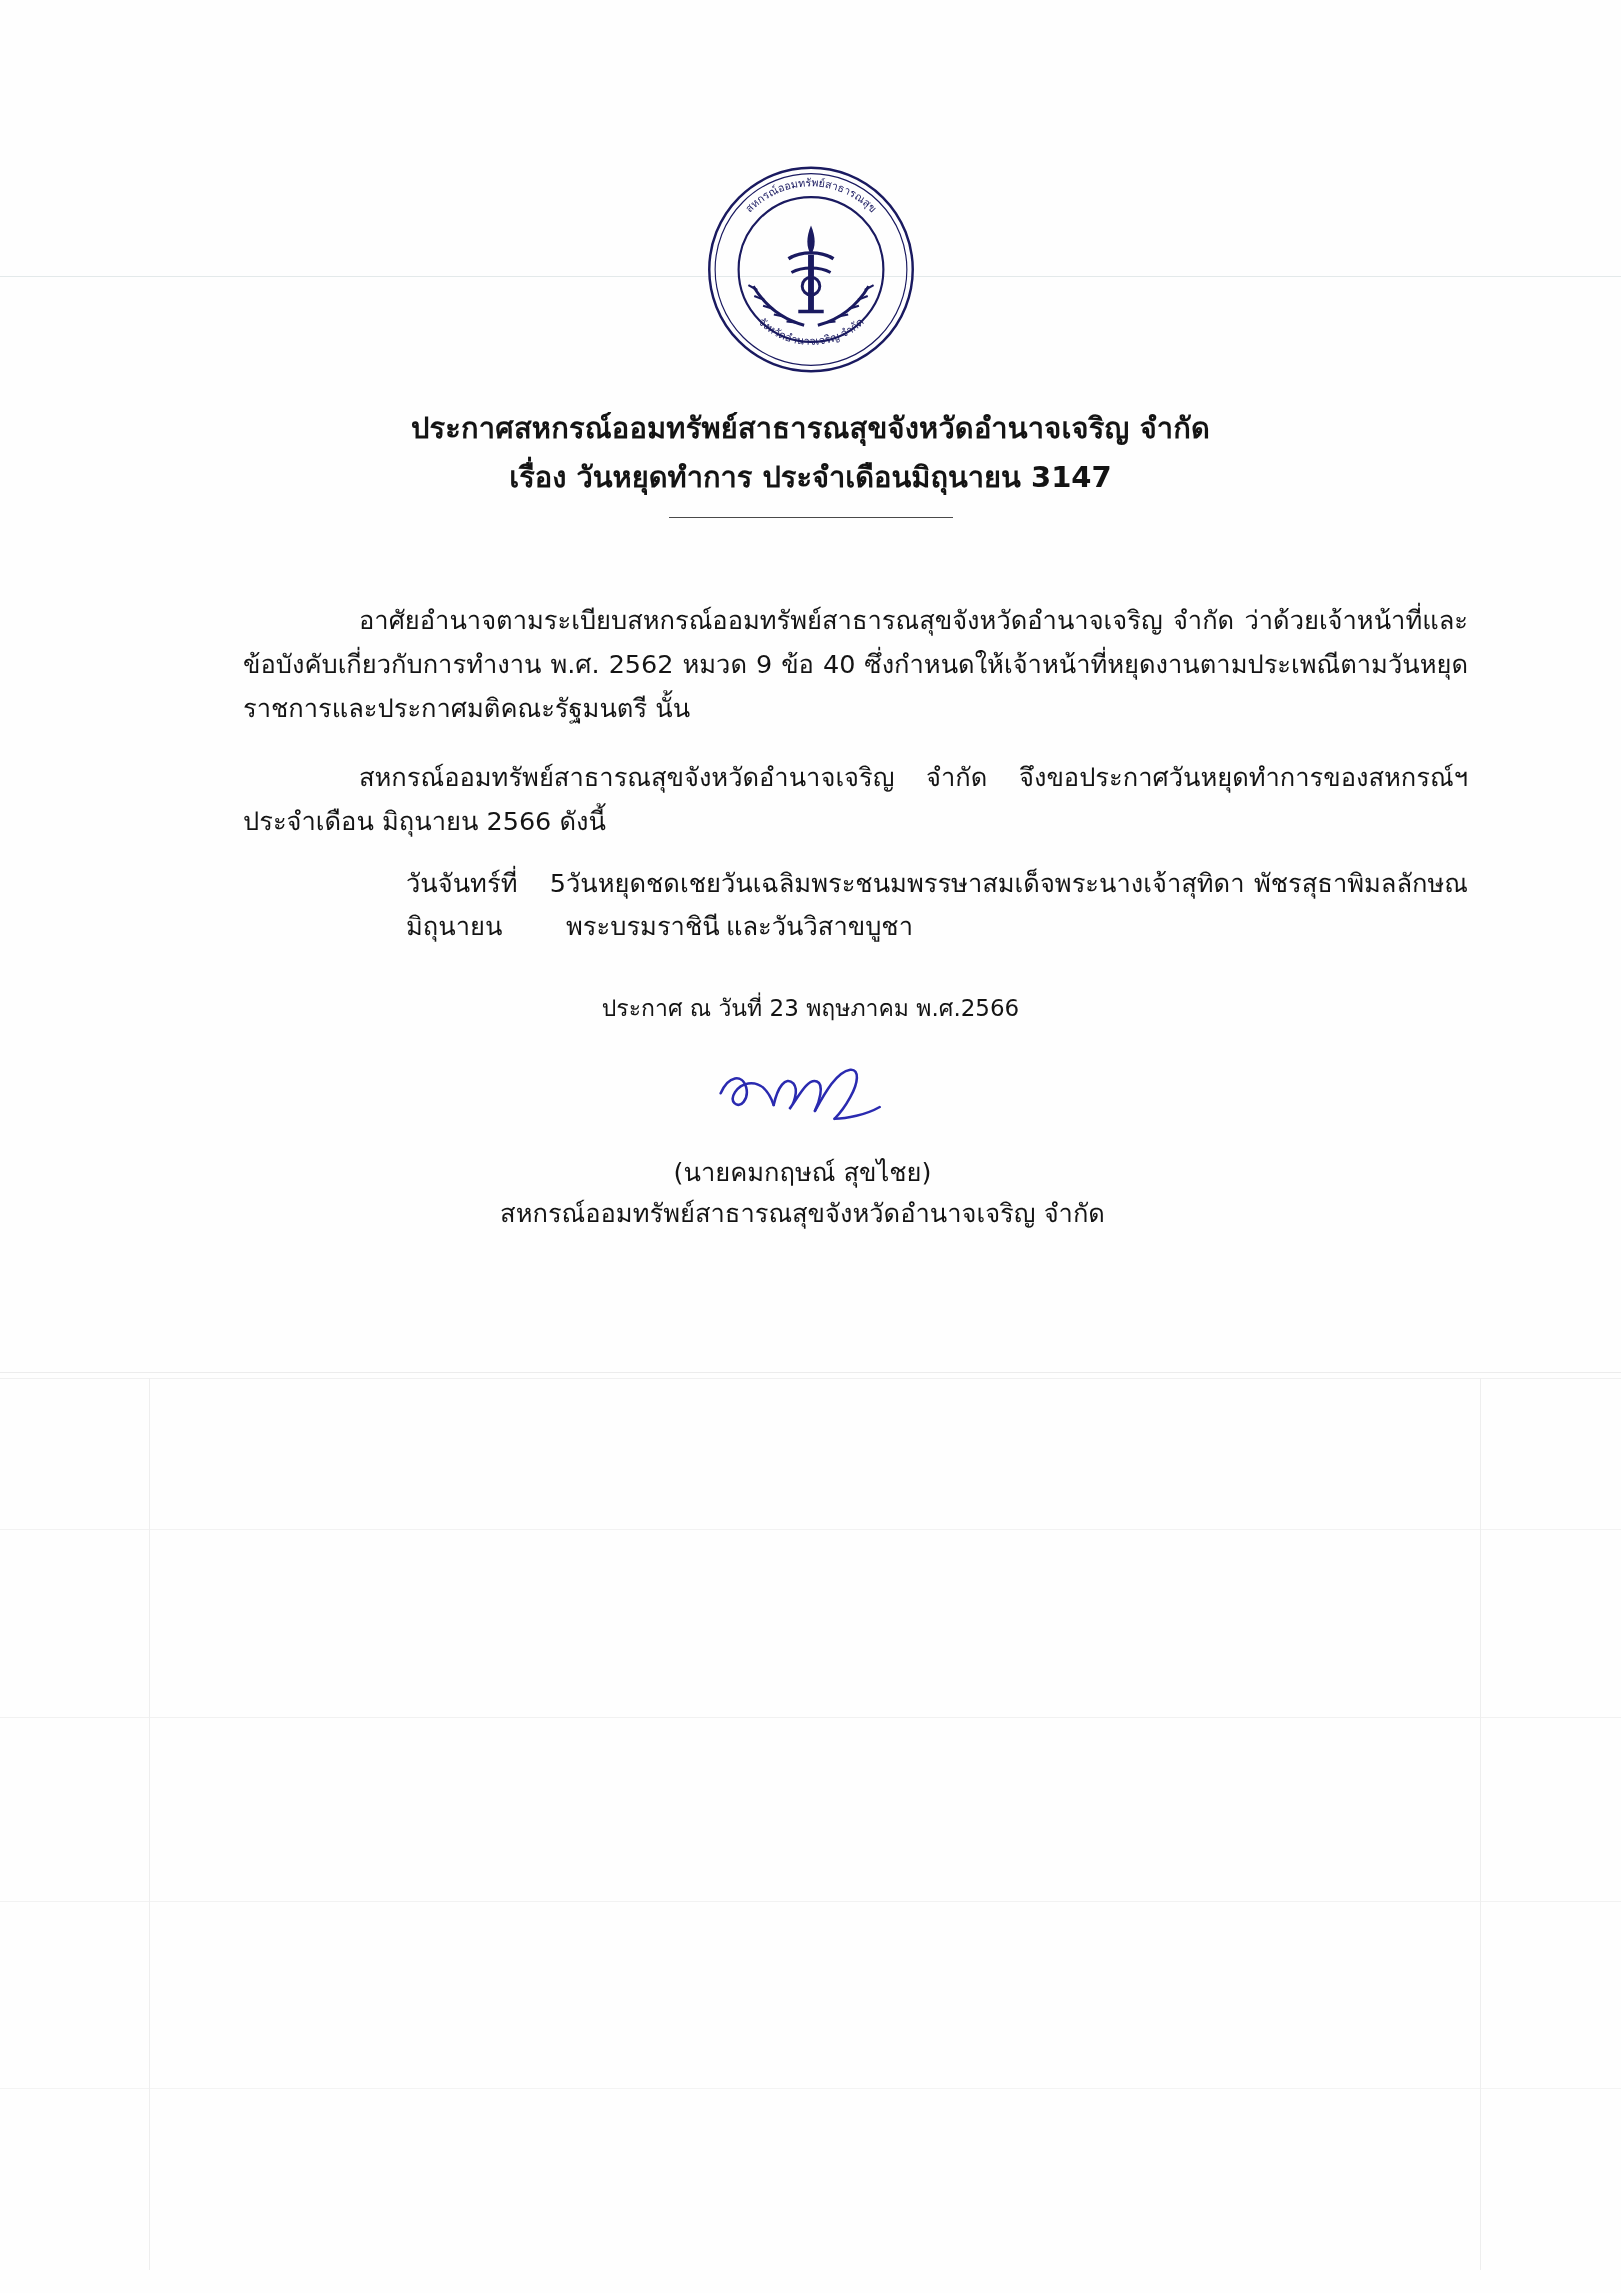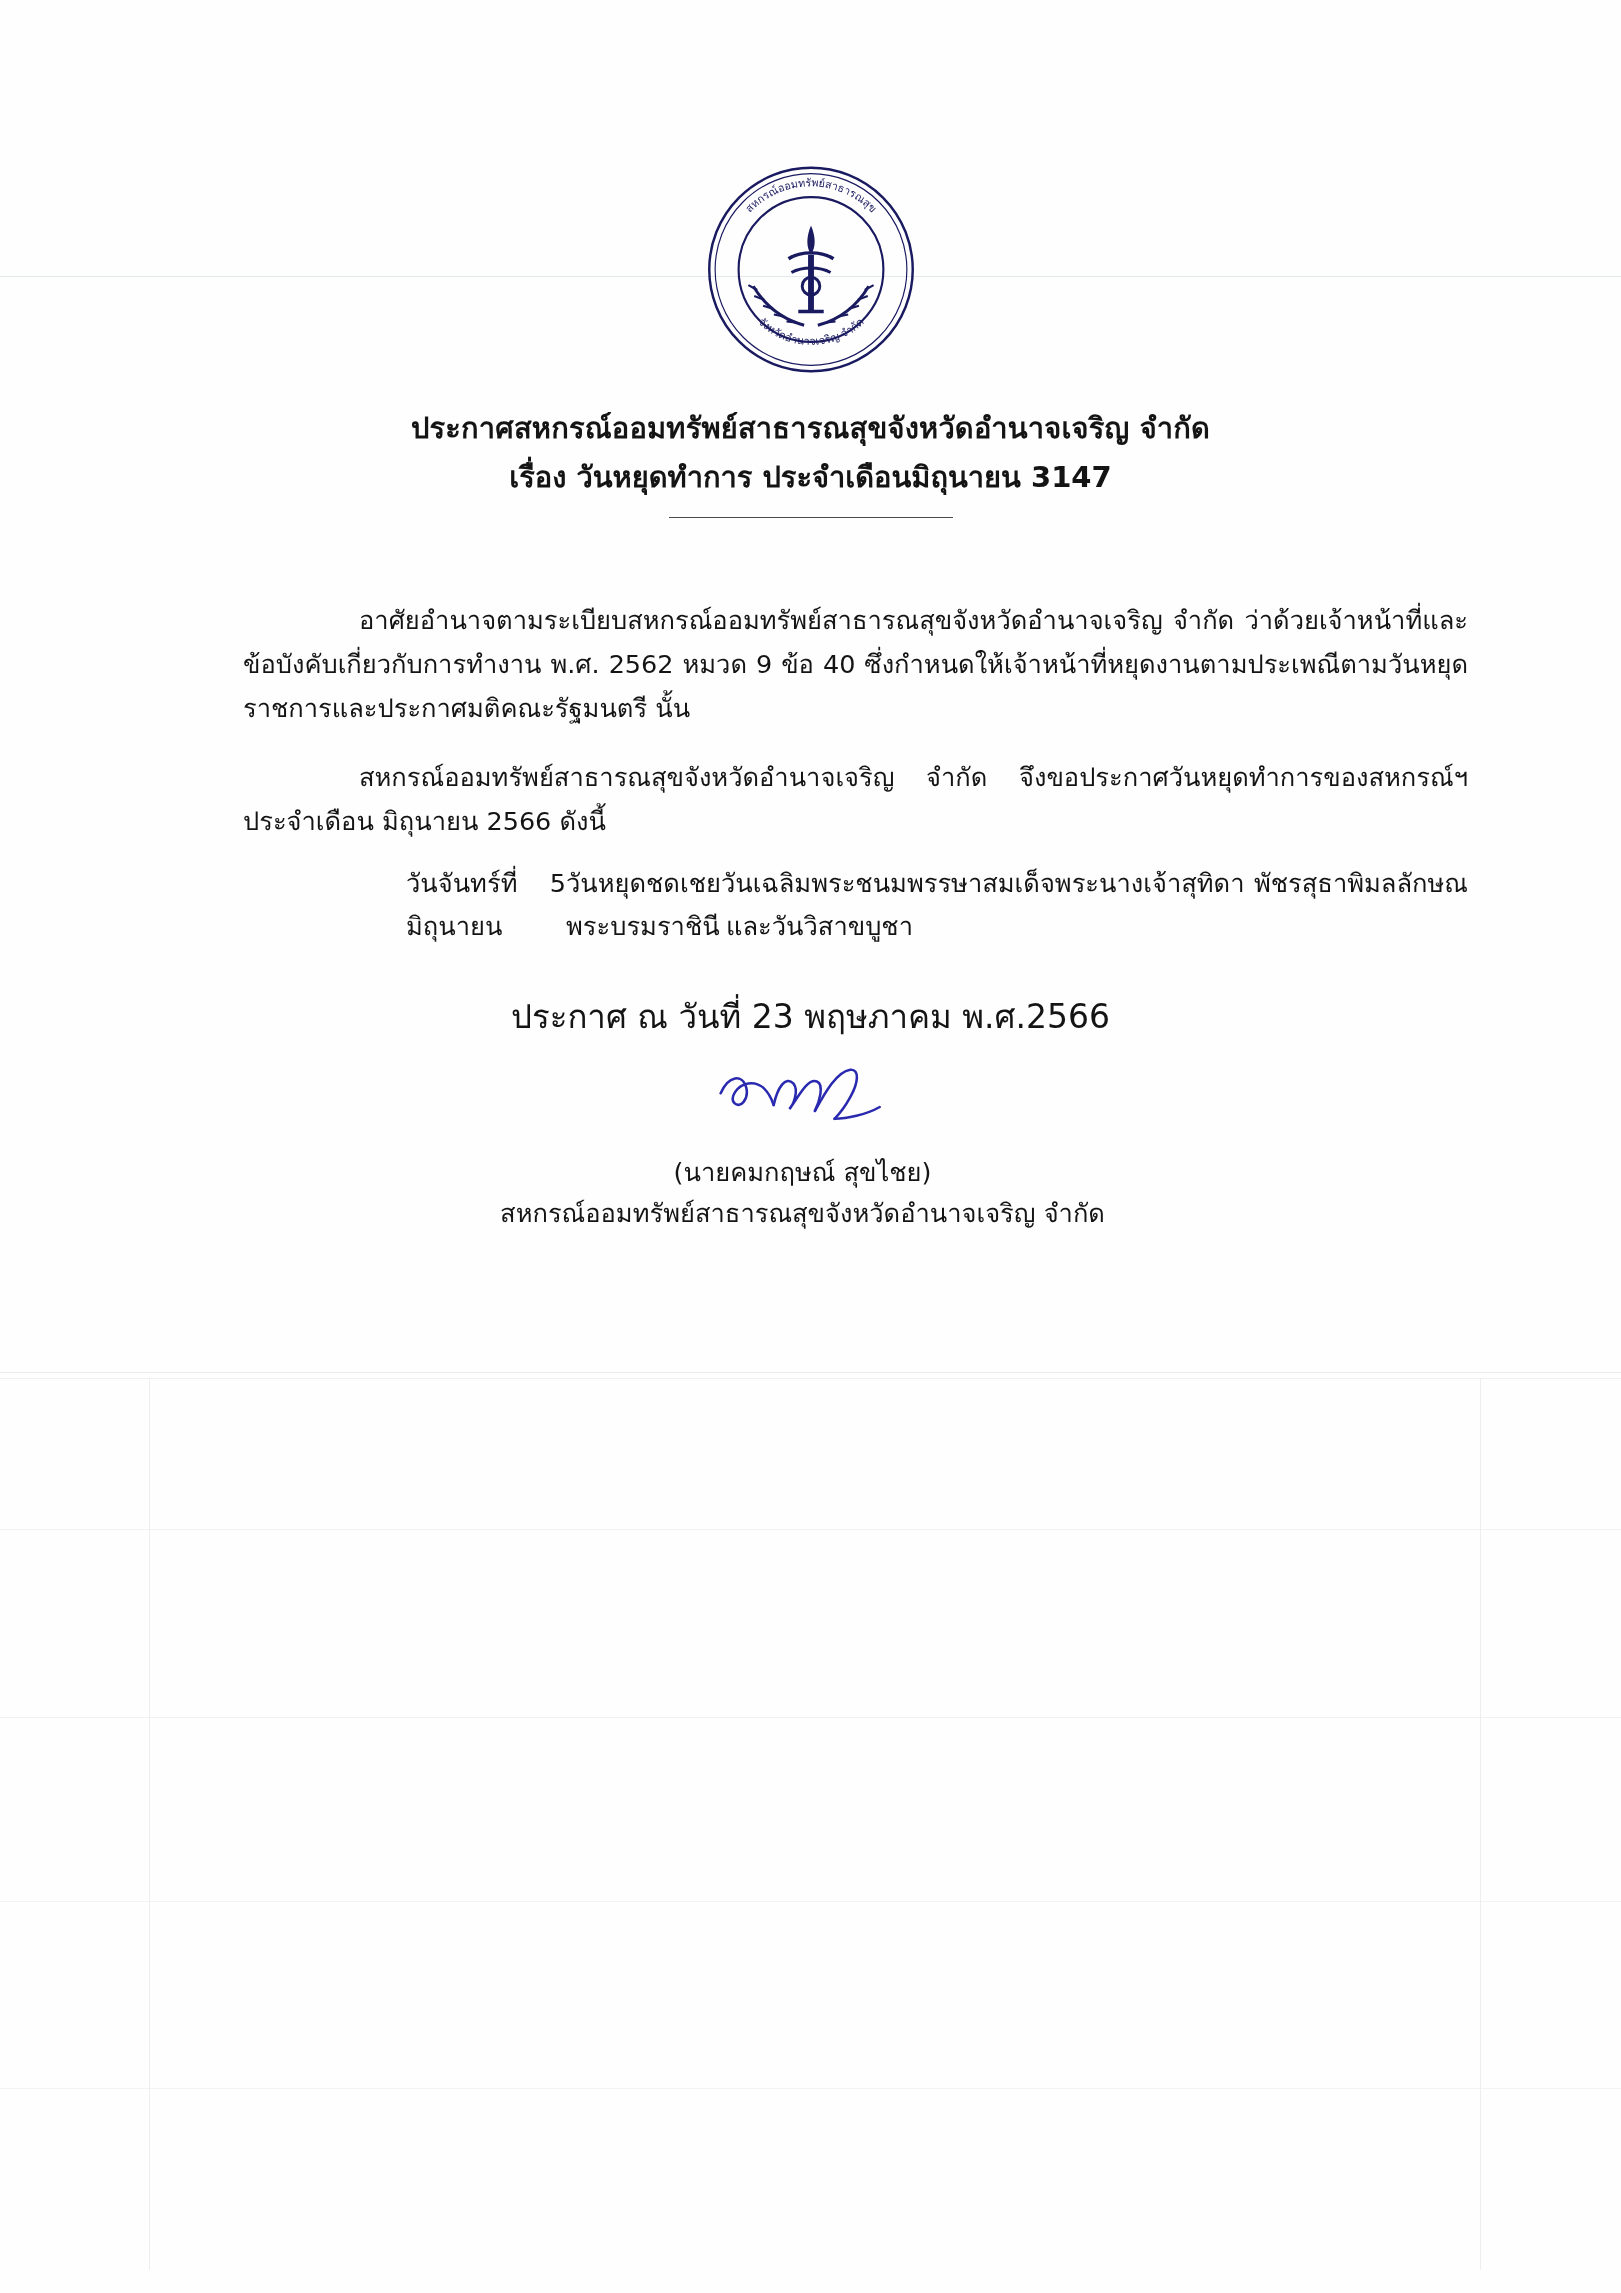"ประกาศ ณ วันที่ 23 พฤษภาคม" .announce-date { font-size: 33px -> 23px }
